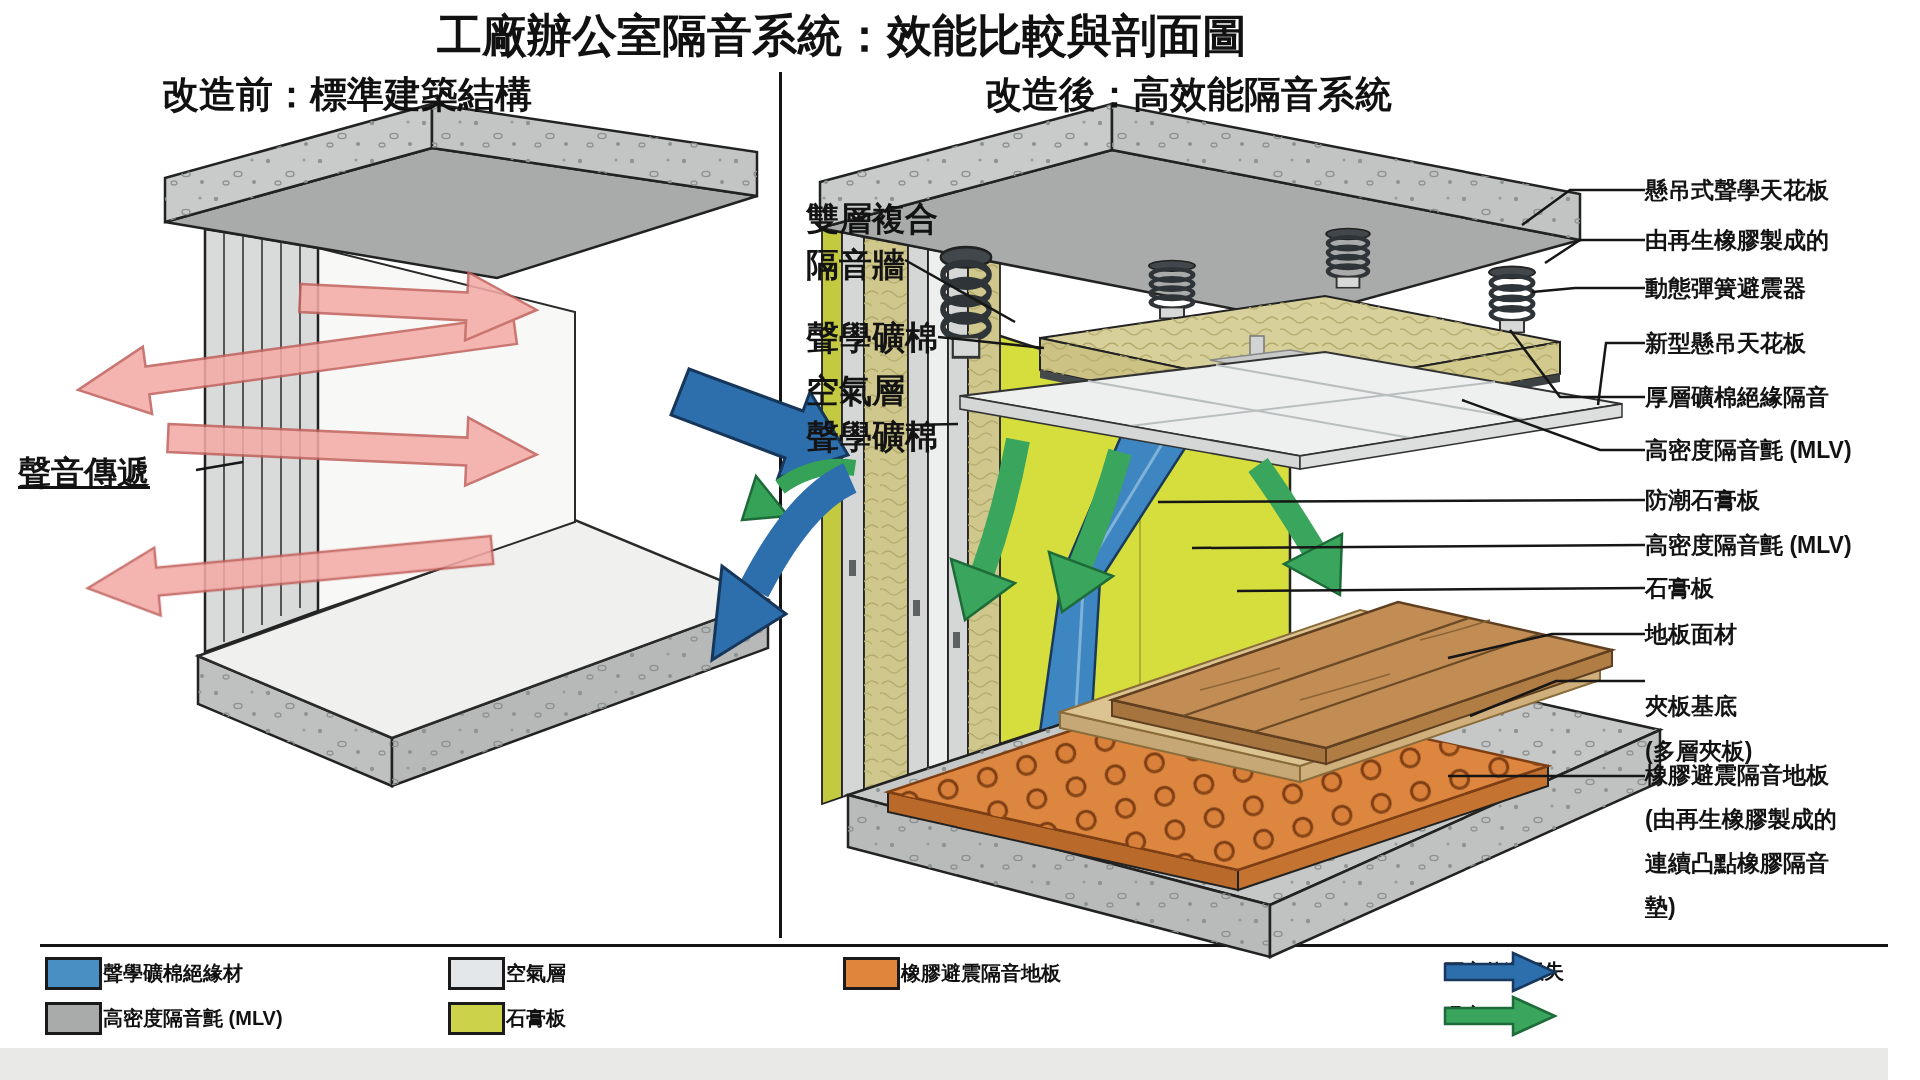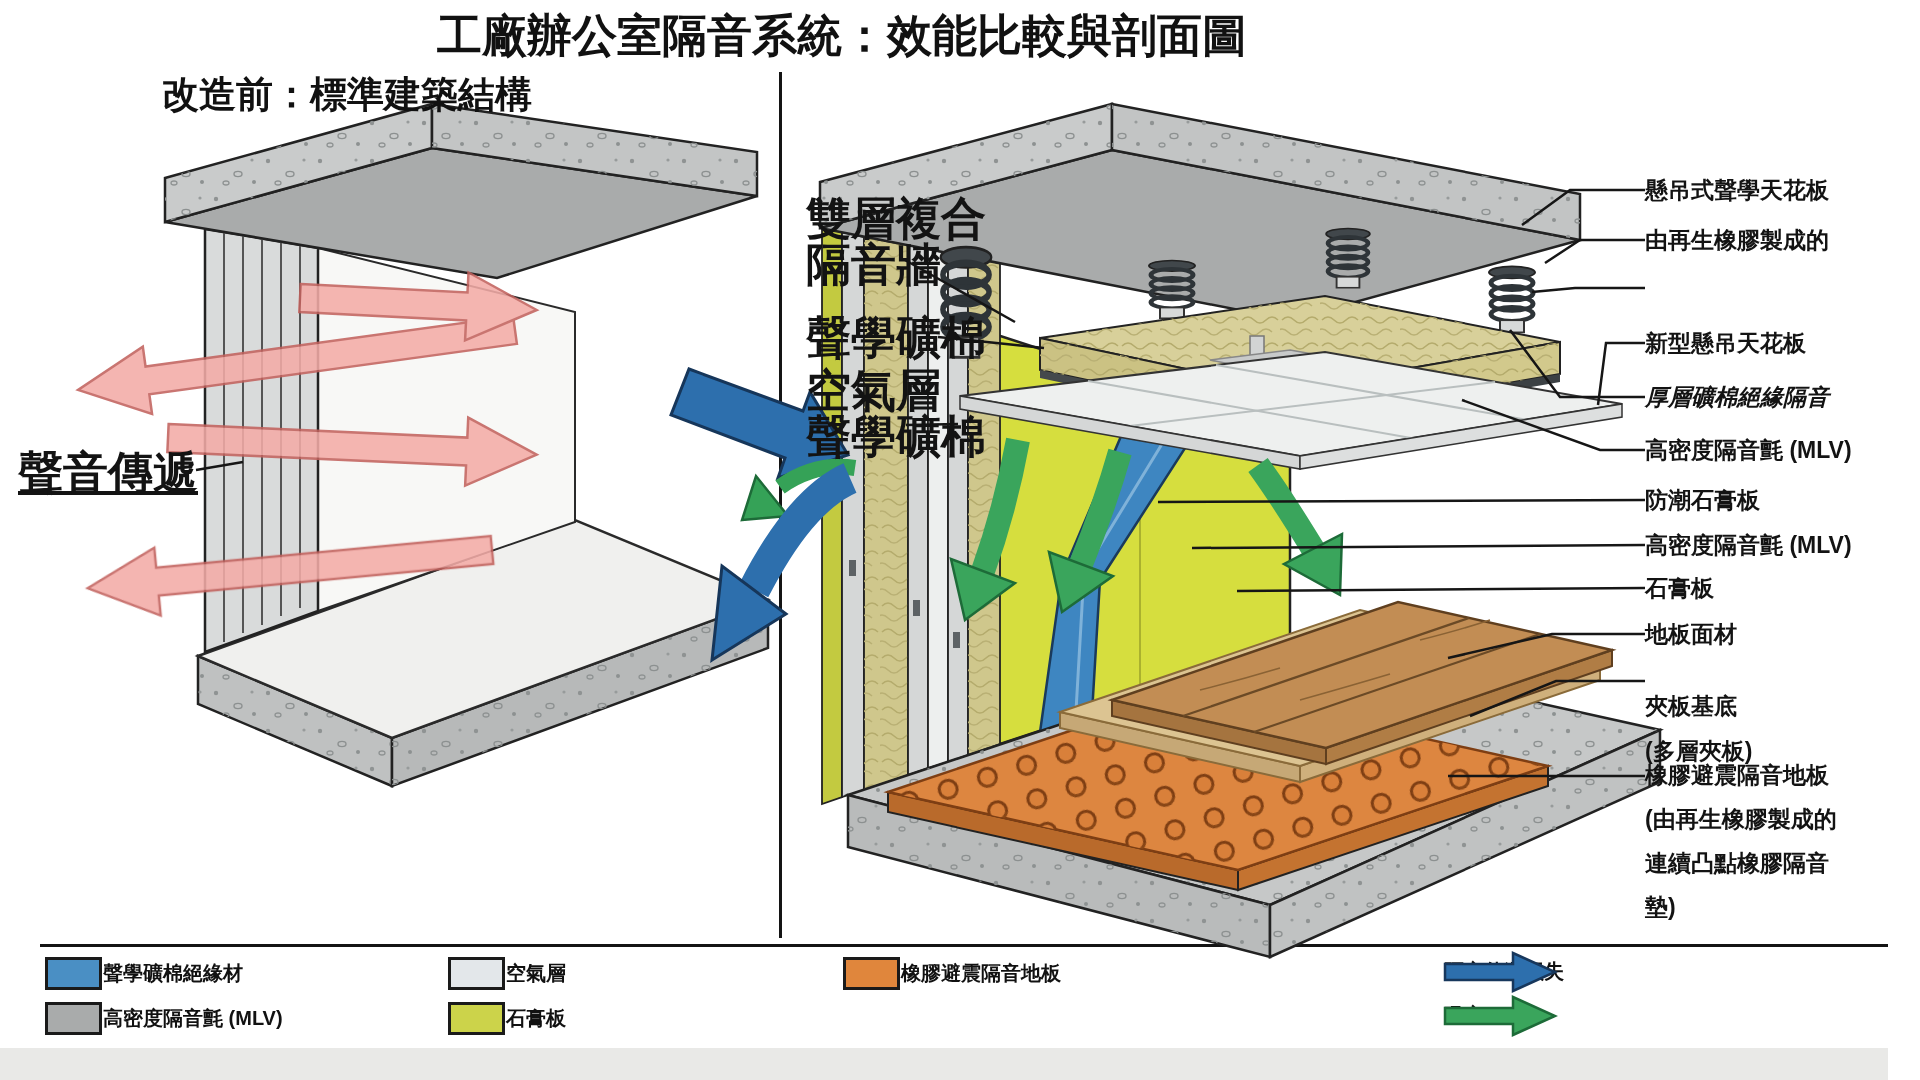"改造後：高效能隔音系統" div.ttl { html: none -> <div>改造後：高效能隔音系統</div> }
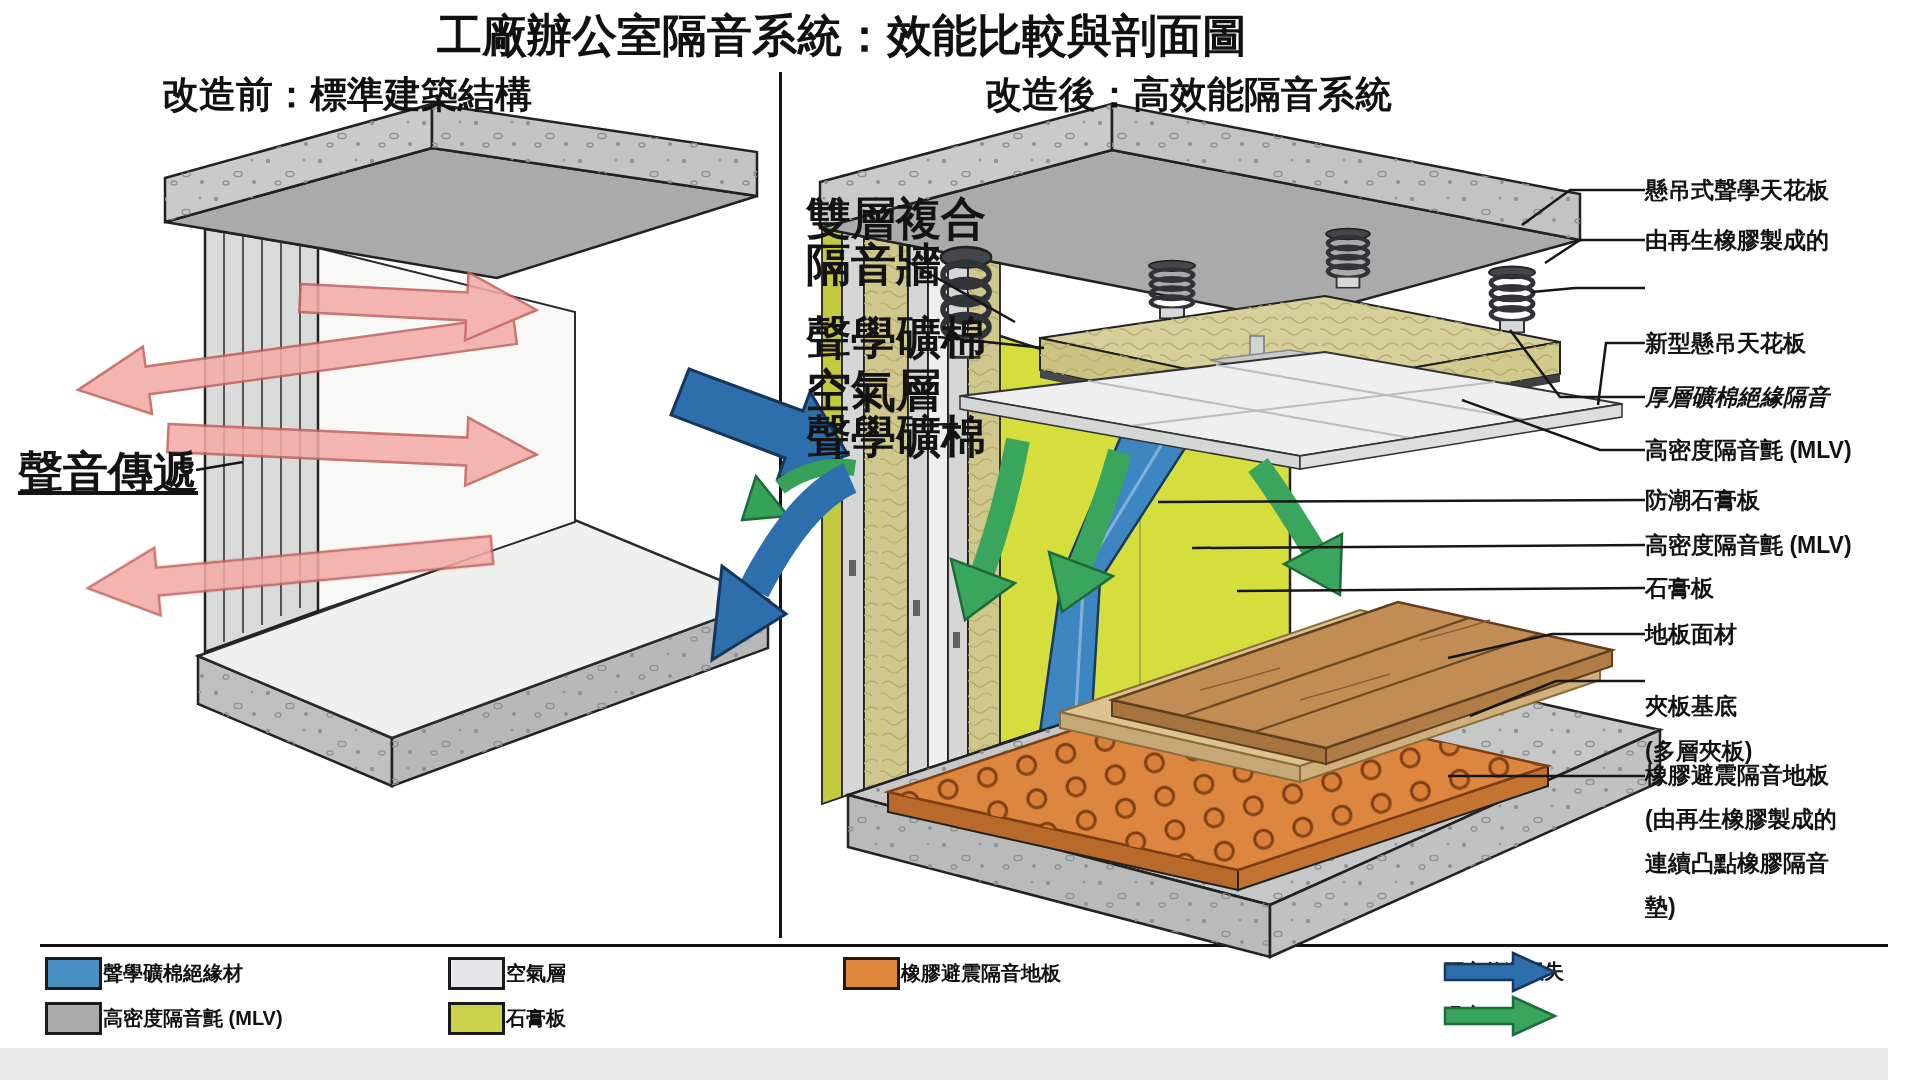"雙層複合" .wlbl { font-size: 45px -> 33px }
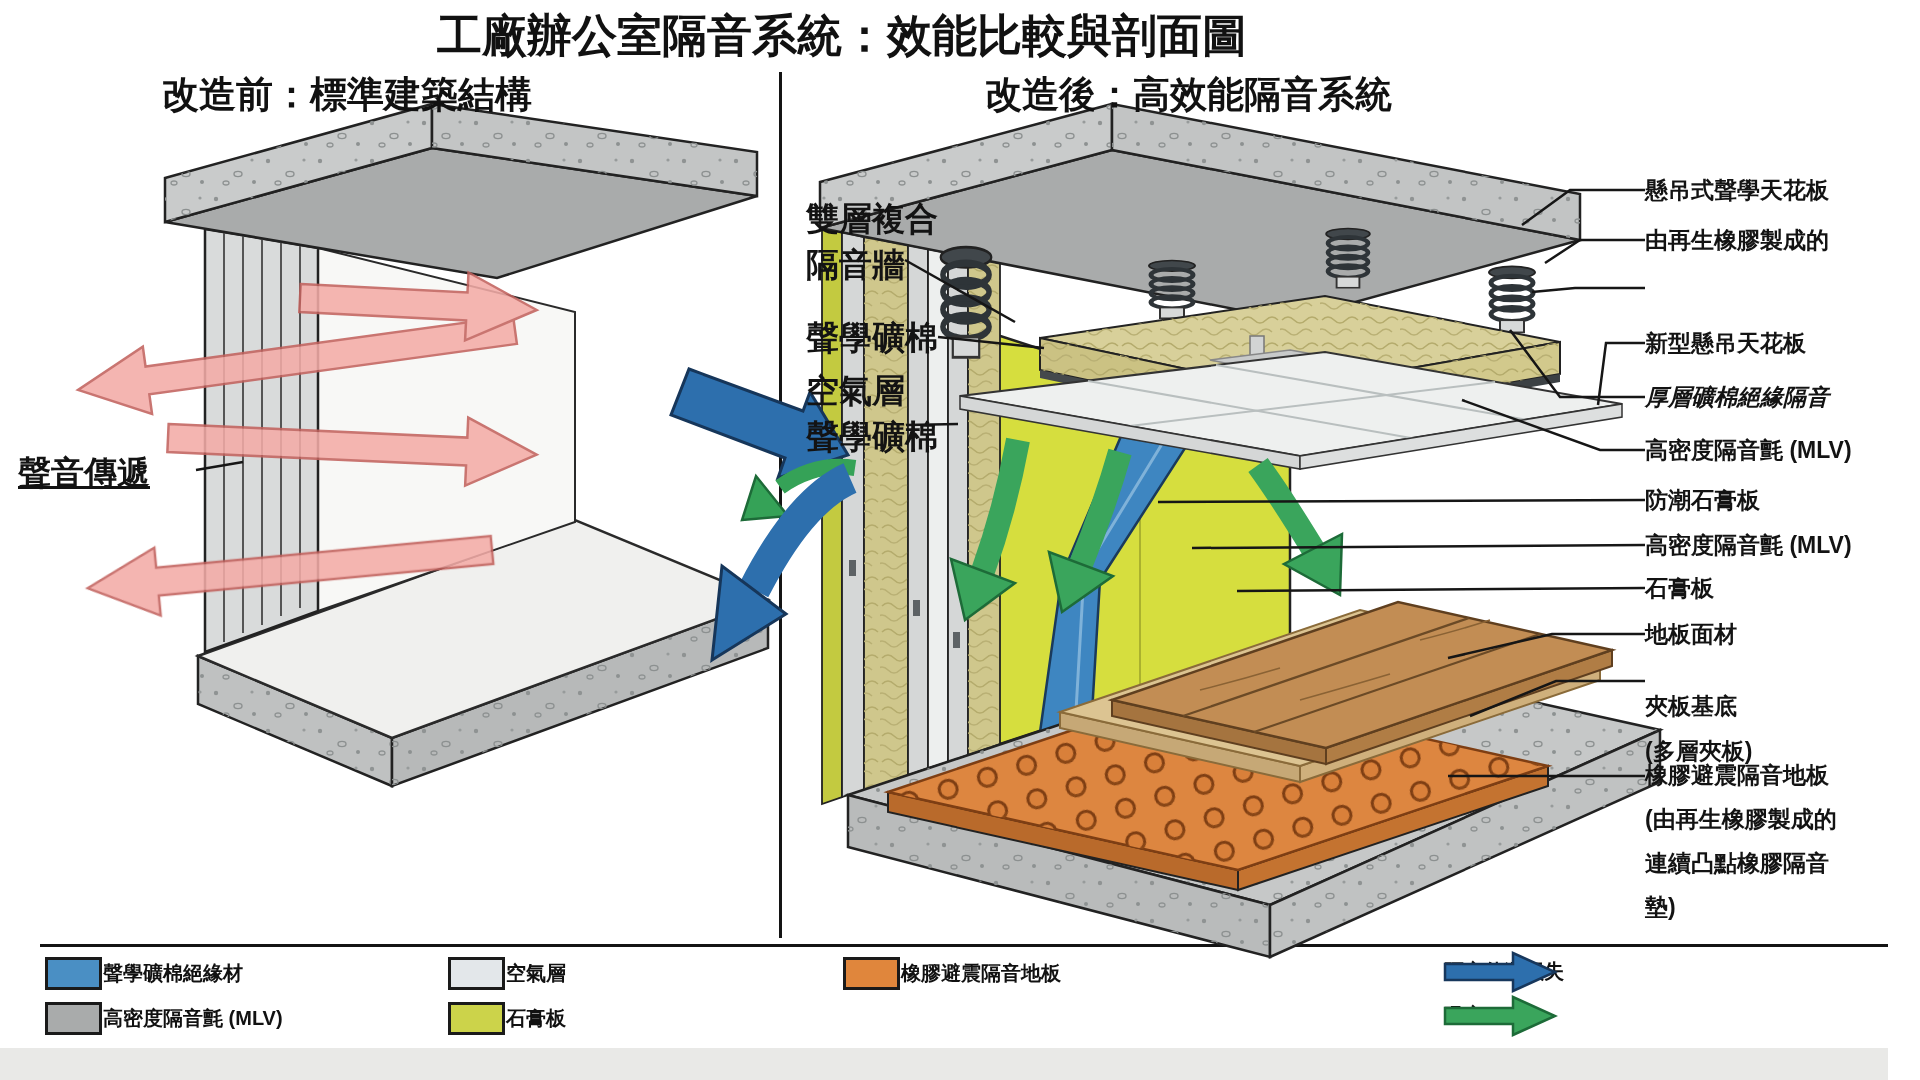"動態彈簧避震器" div.lbl { html: none -> <div>動態彈簧避震器</div> }
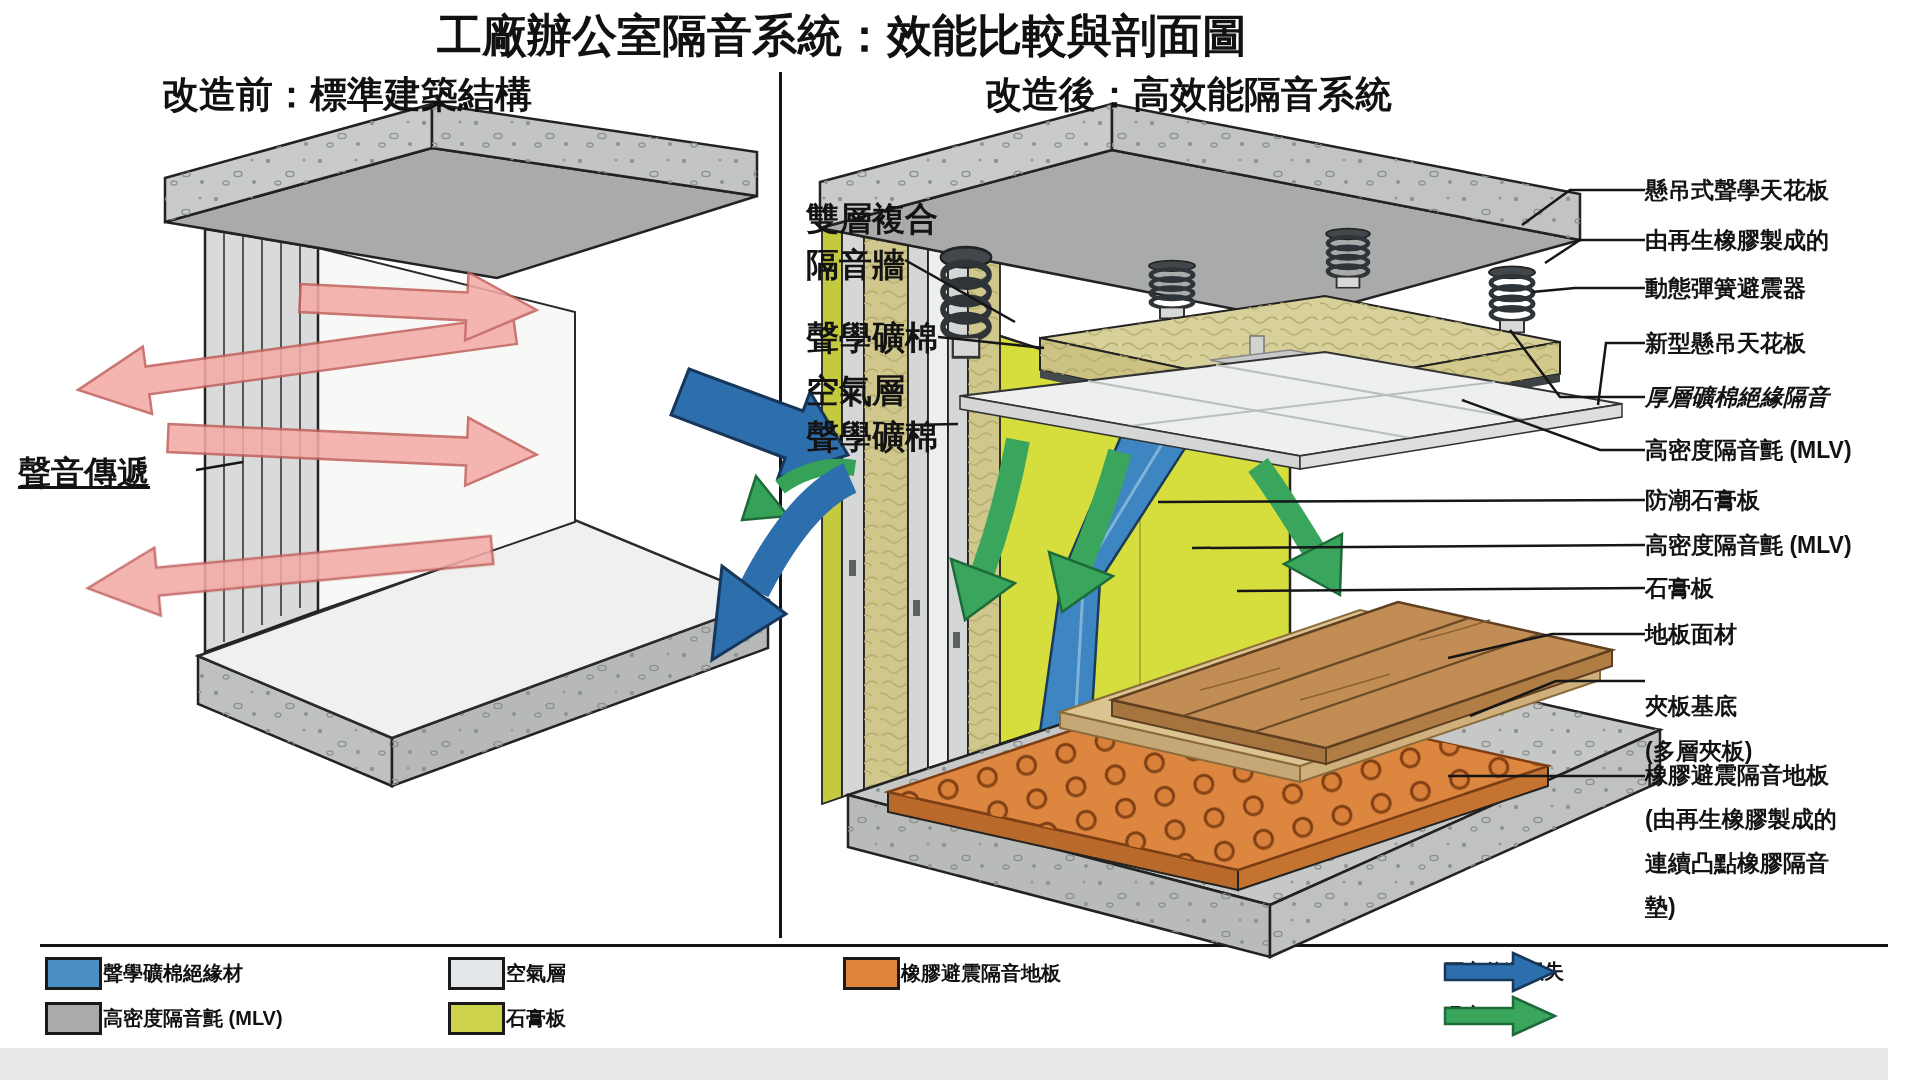"厚層礦棉絕緣隔音" div.lbl { font-style: italic -> none }
